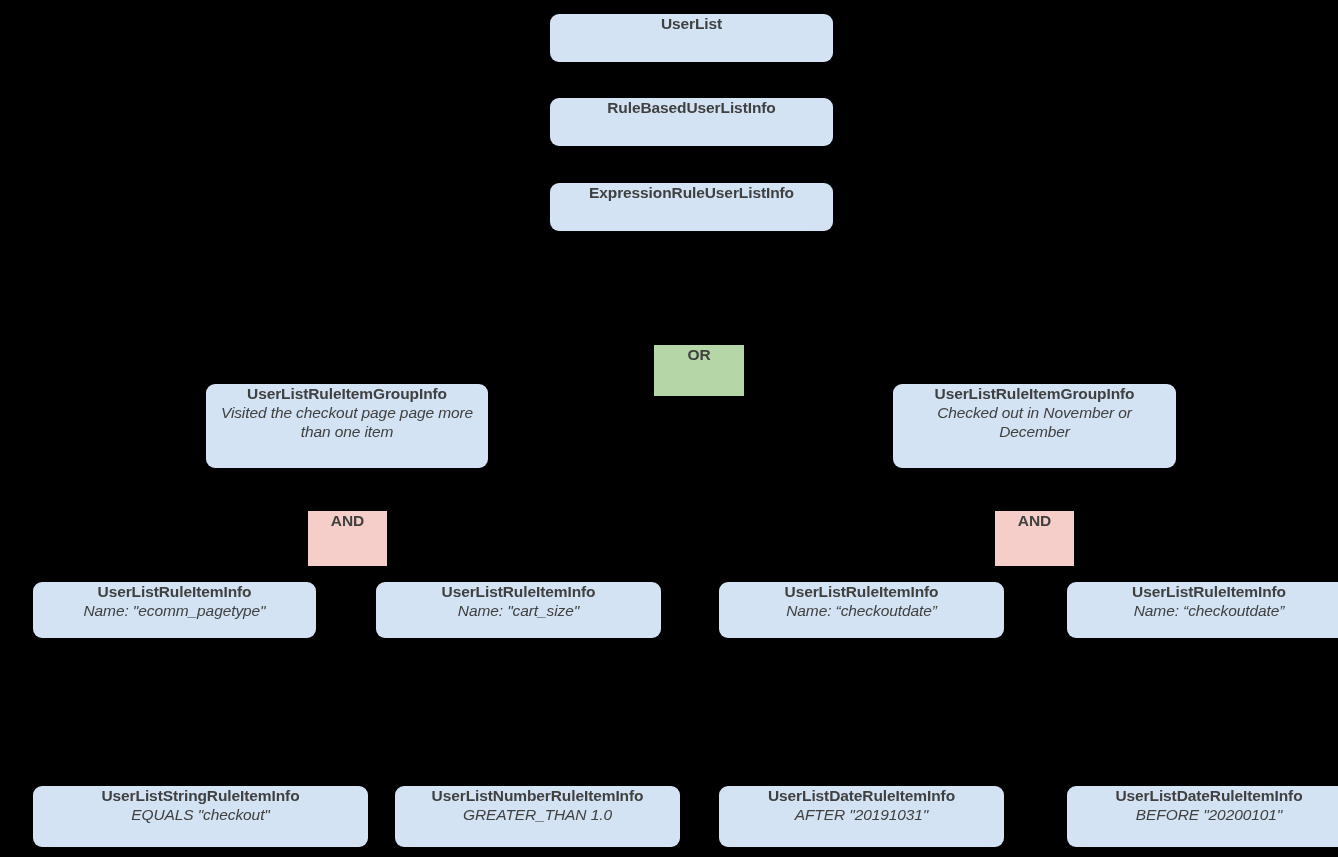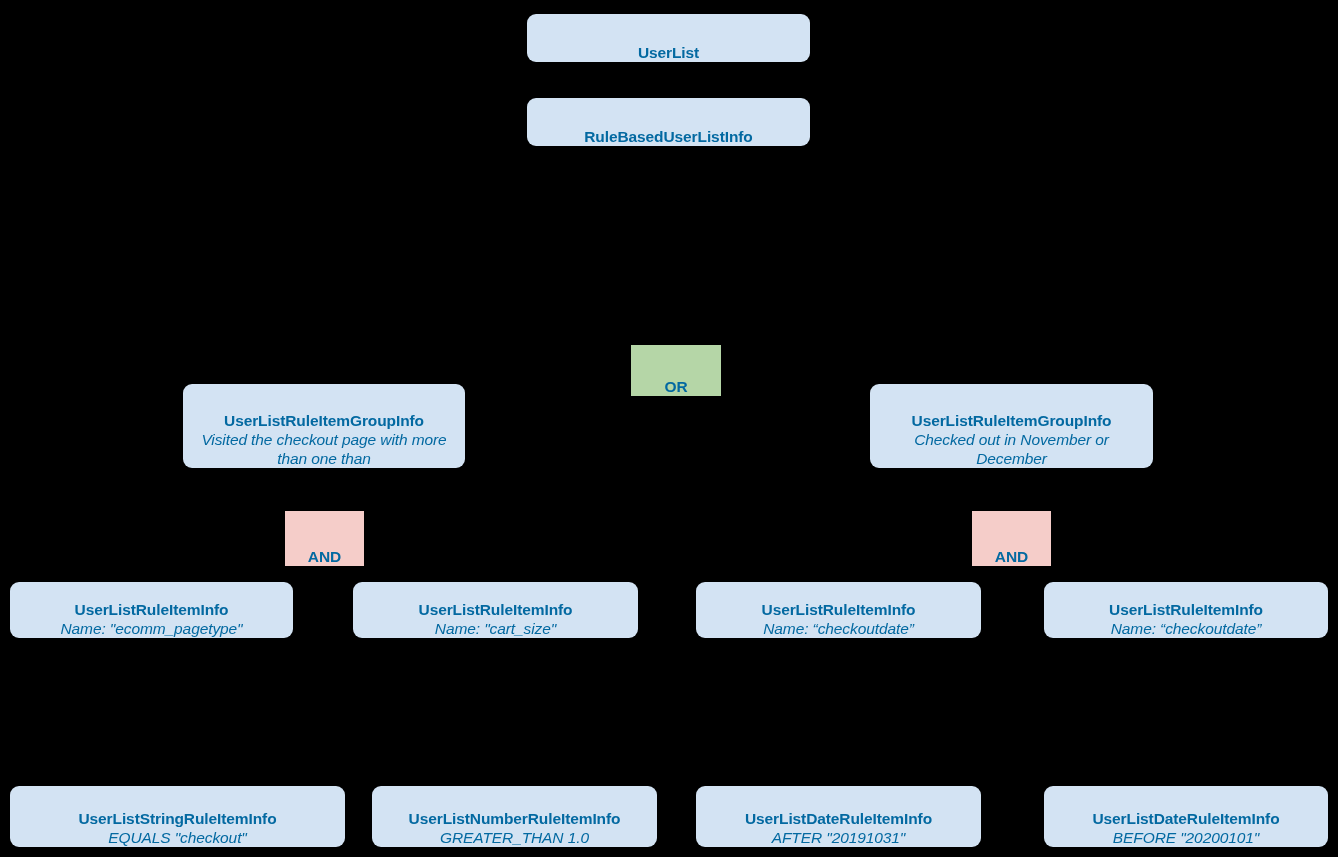"UserList" .node { color: #0369a1 -> #404040; justify-content: flex-end -> flex-start; margin-left: none -> 23px }
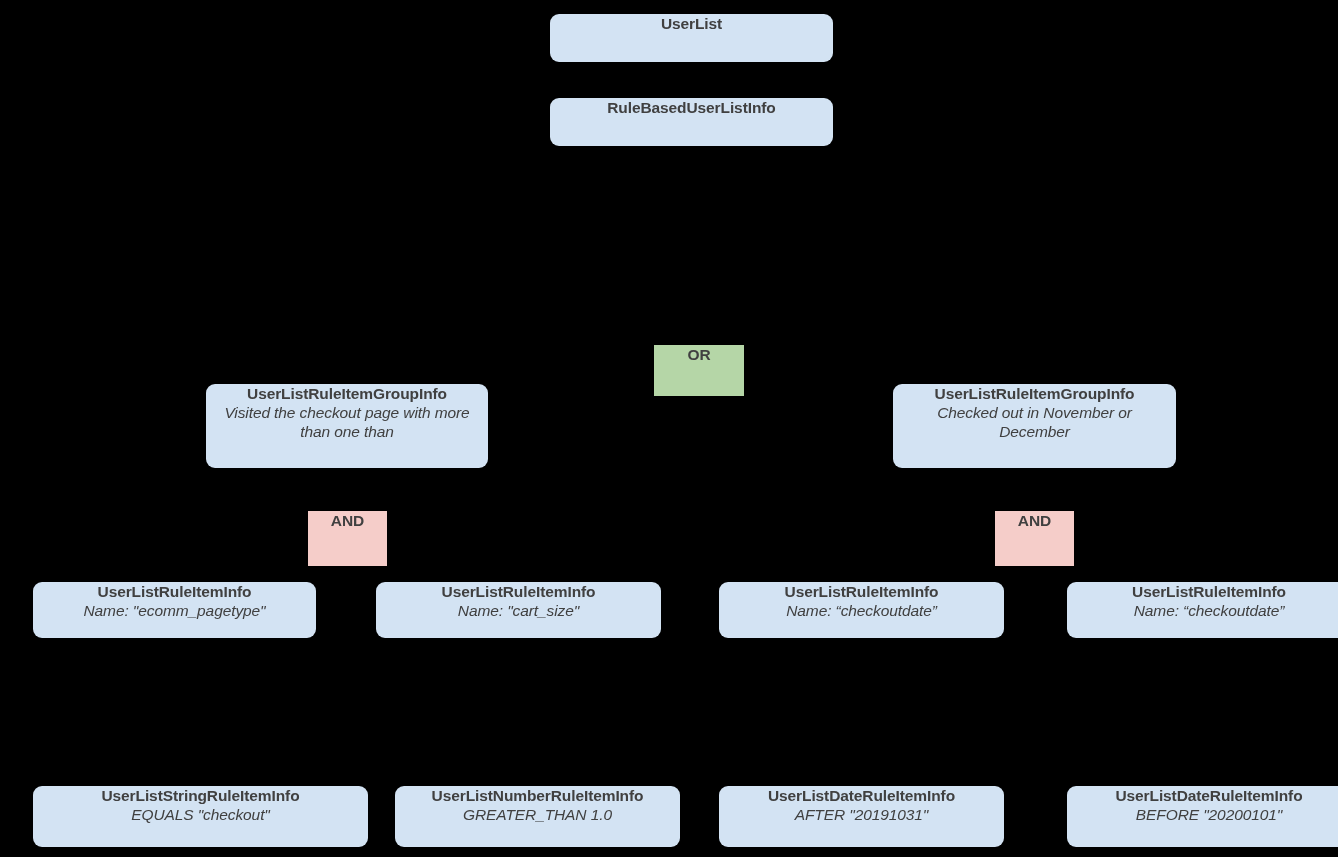"ExpressionRuleUserListInfo" div.node { html: none -> <div> <div>ExpressionRuleUserListInfo</div> </div> }
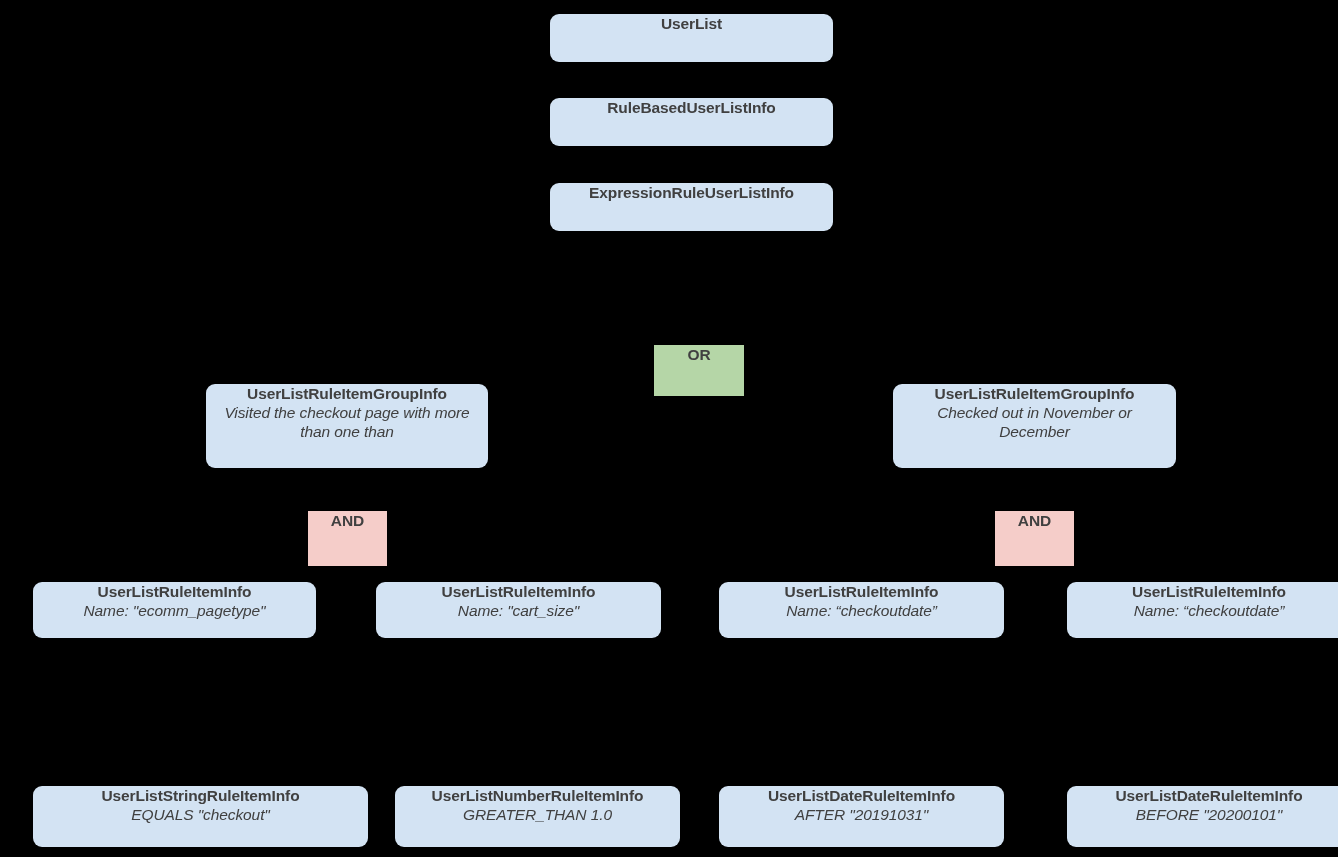"Visited the checkout page with" div.n-sub { text: with more than one than -> page more than one item }
